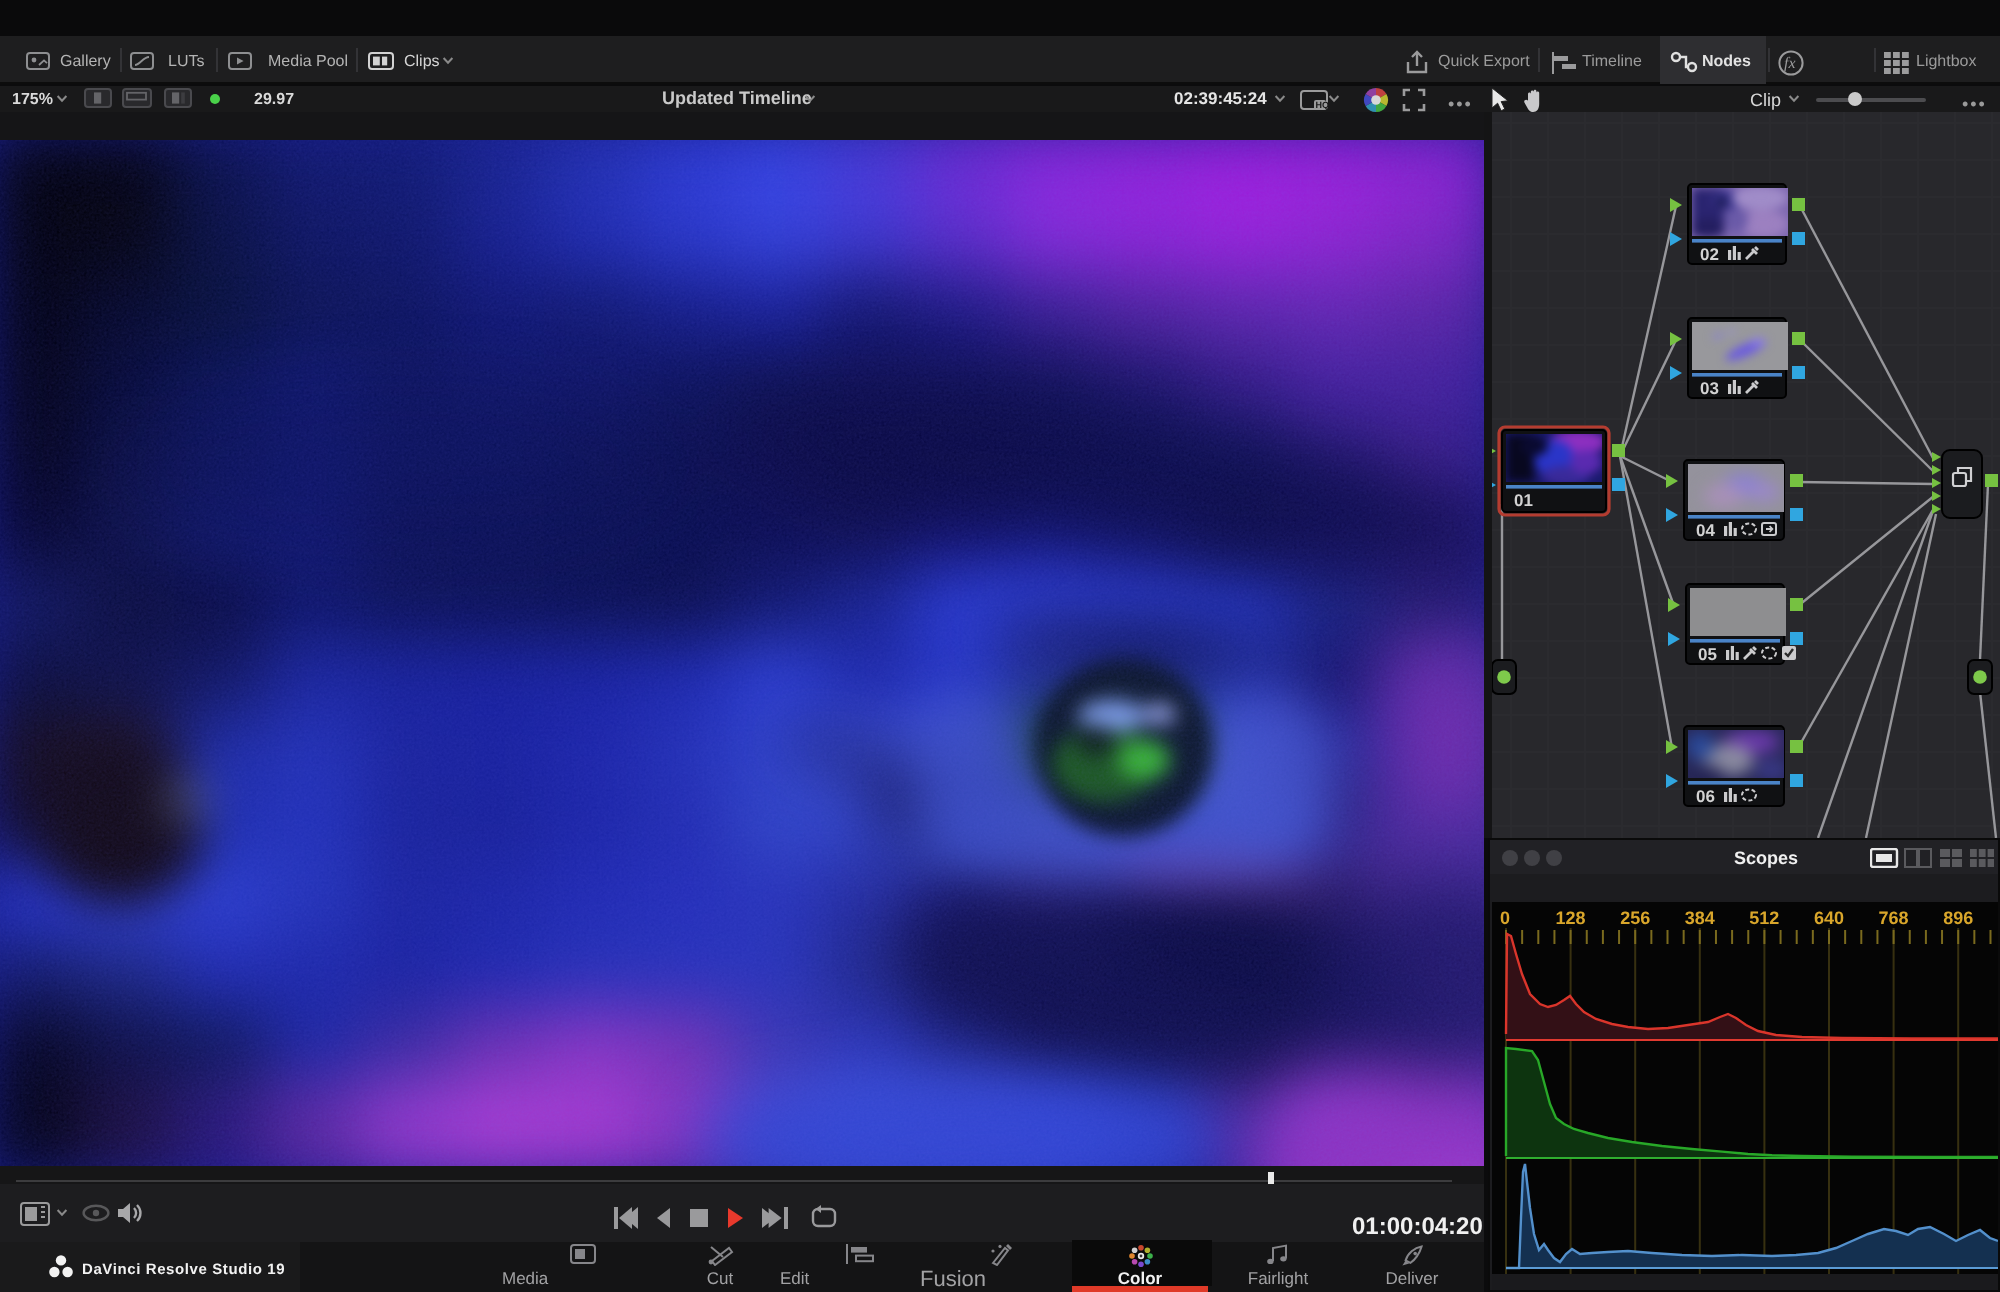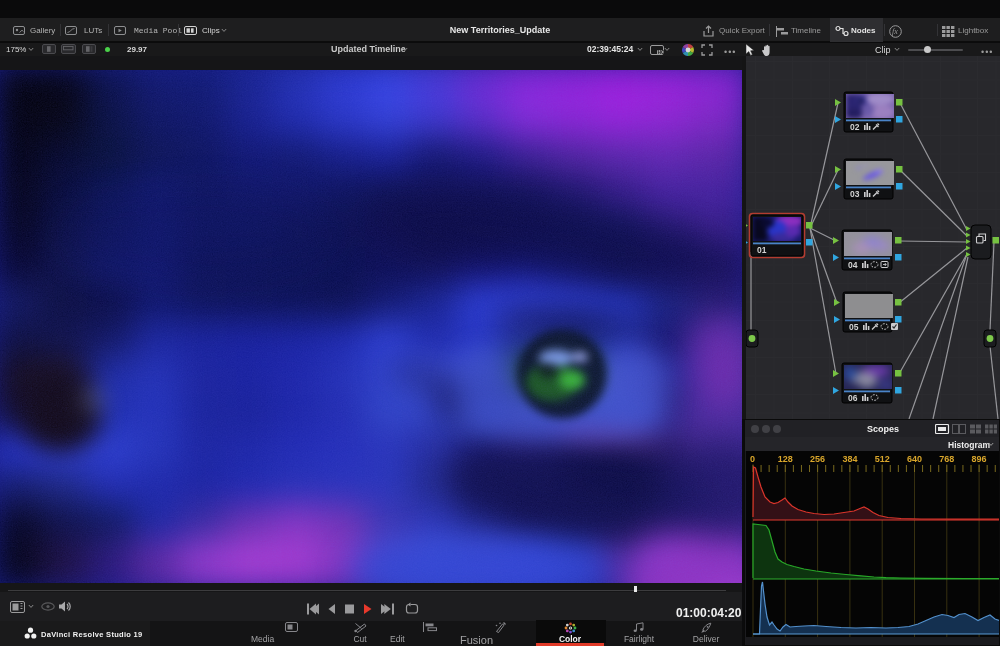"Media Pool" div.abs { font-family: Liberation Mono, monospace -> none }
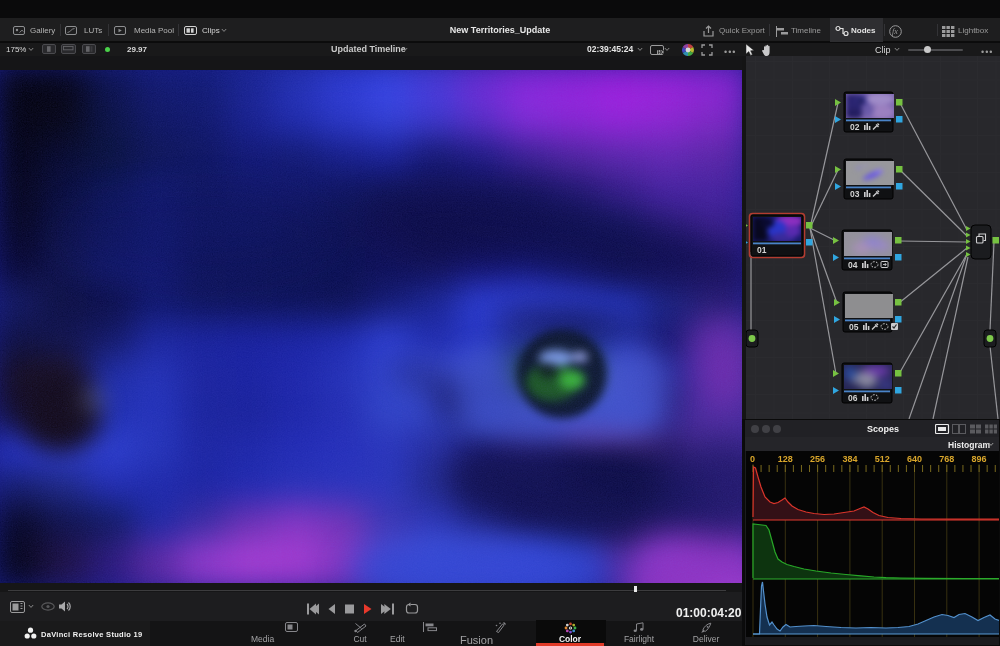"New Territories_Update" div.abs { html: <div>New Territories_Update</div> -> none }
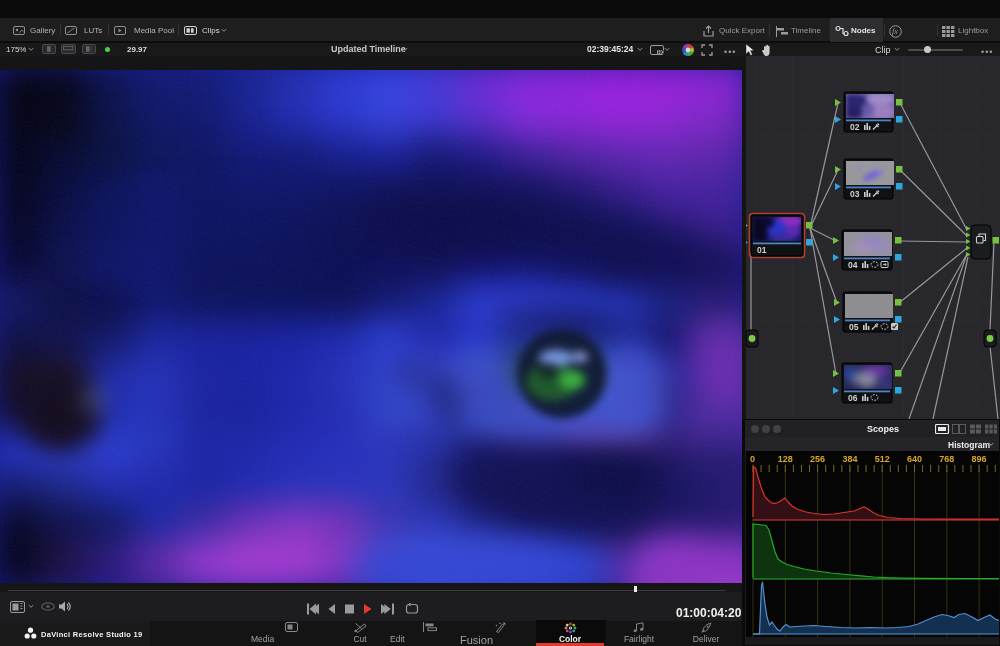"175%" div.abs { font-weight: normal -> bold }
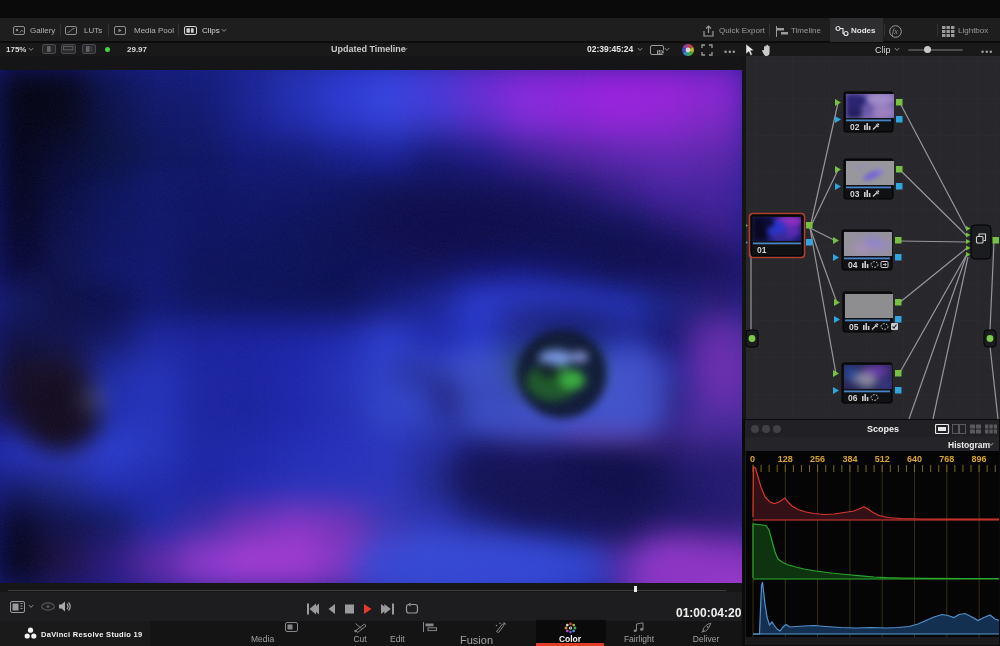"Histogram" div.abs { html: <div> <div>Histogram</div> <div> <svg> <path></path> </svg> </div> </div> -> none }
